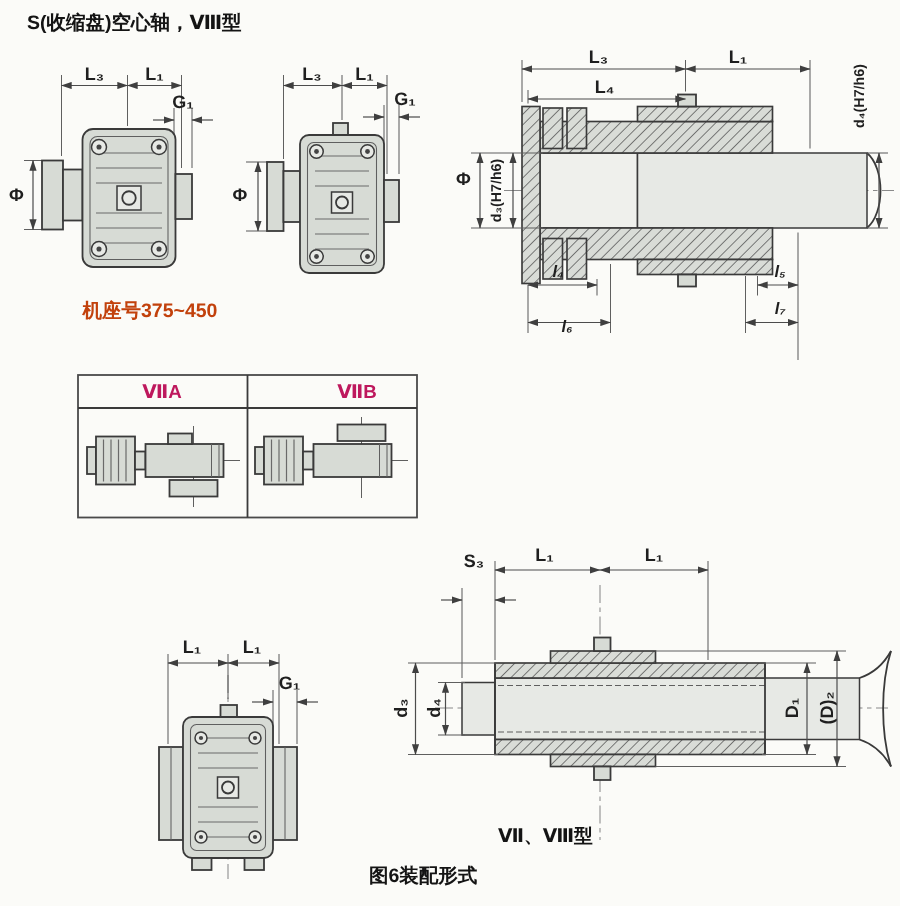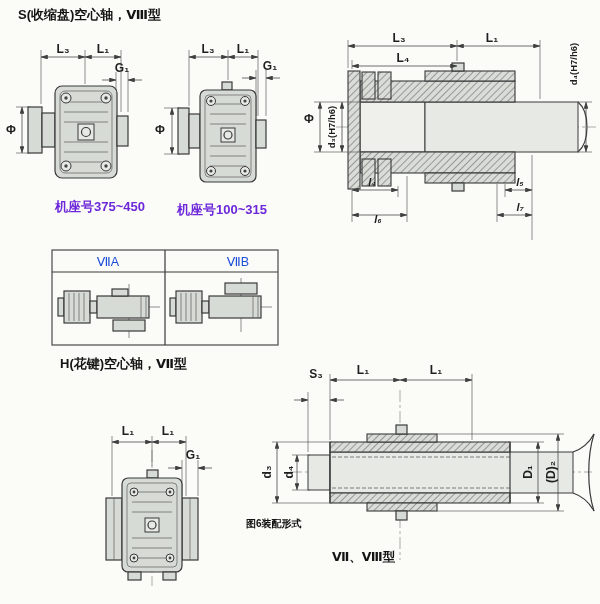"机座号375~450" .capc { color: #6d28d9 -> #c2410c }
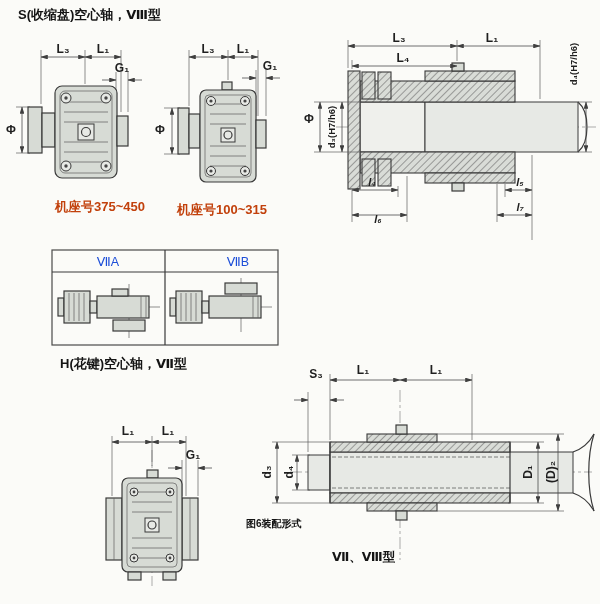"机座号100~315" span.capc { html: <span>机座号100~315</span> -> none }
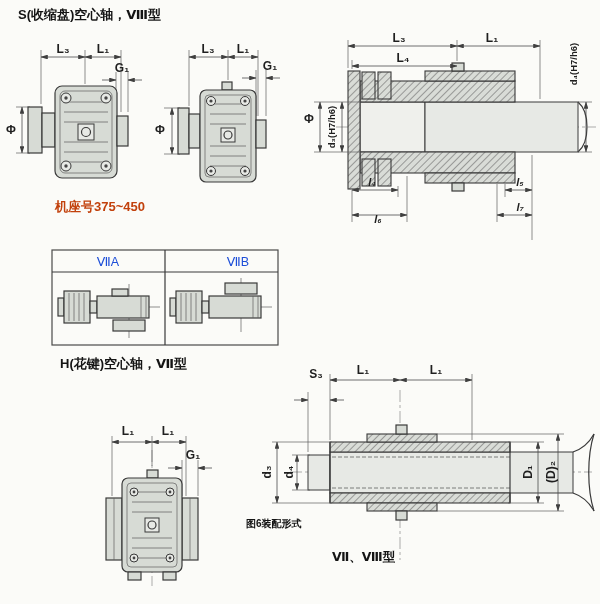"ⅦA" .hdr { color: #1d4ed8 -> #be185d; font-weight: 400 -> 700 }
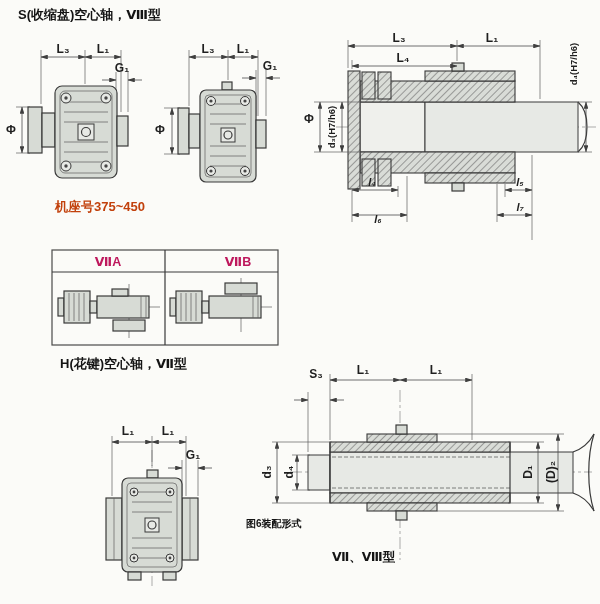"H(花键)空心轴，Ⅶ型" span.title { html: <span>H(花键)空心轴，Ⅶ型</span> -> none }
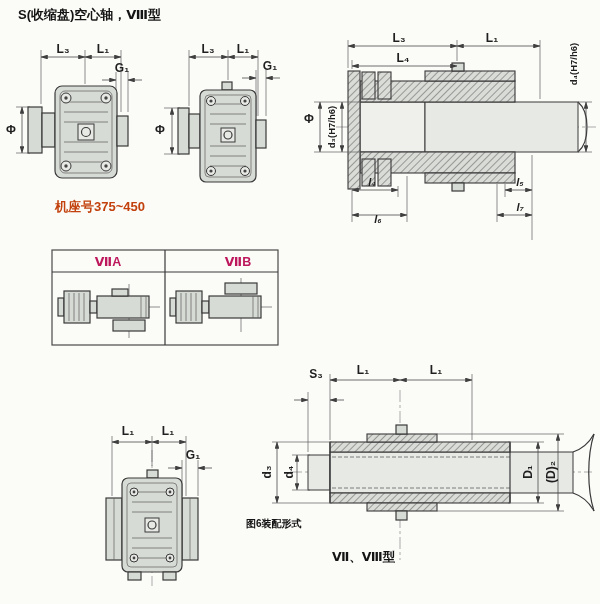"图6装配形式" span.title { font-size: 10px -> 13px; top: 518px -> 576px }
